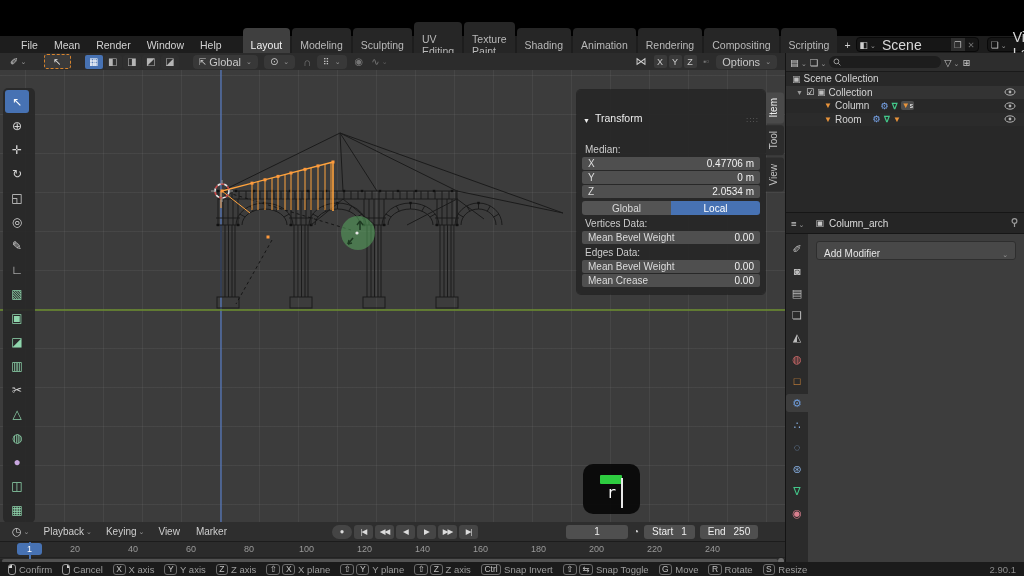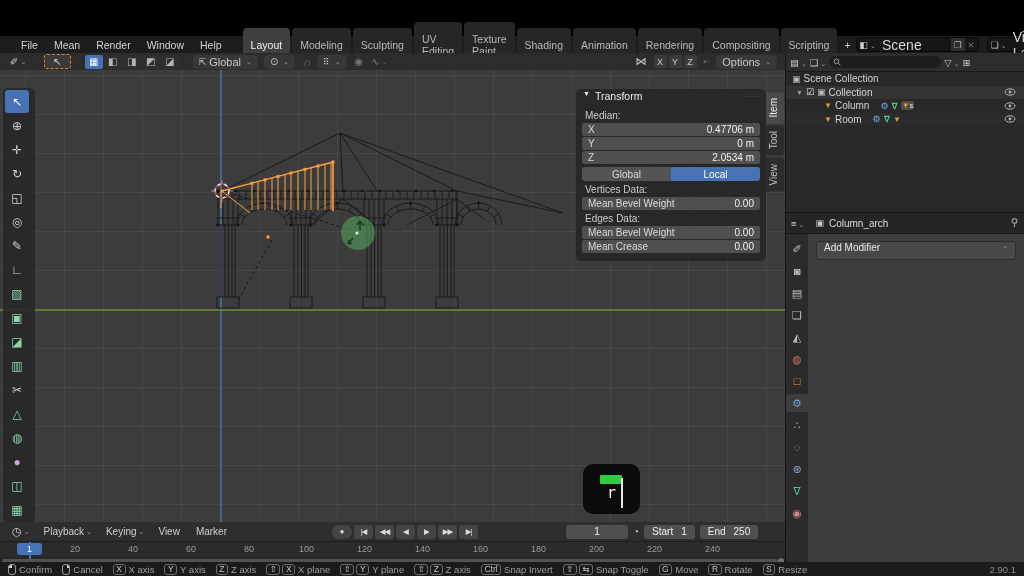"Transform" #npanel .title-row { align-items: flex-start -> flex-end; padding: 0 6px -> 17px 6px }
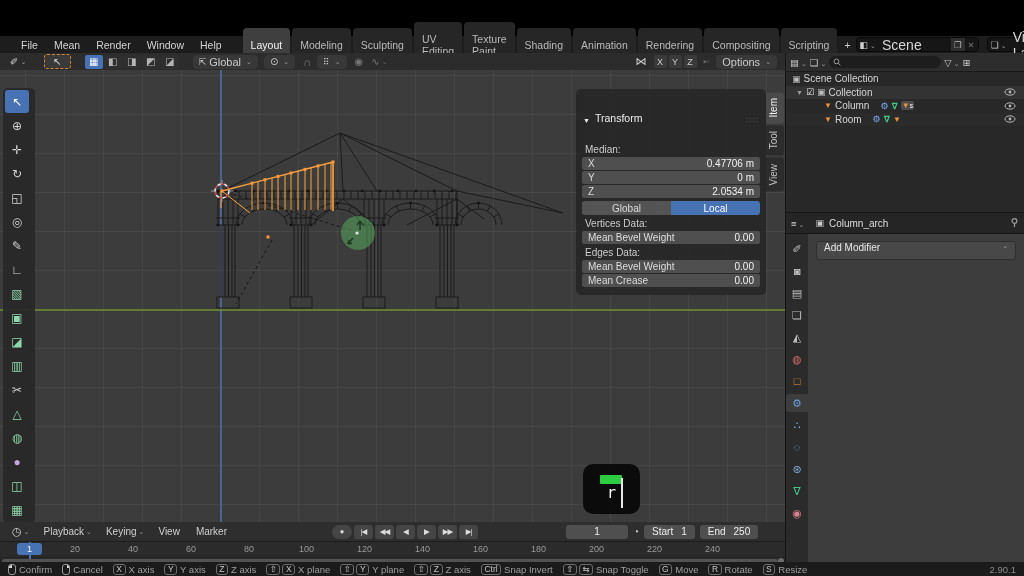"Add Modifier" #add-modifier { align-items: flex-start -> flex-end }
